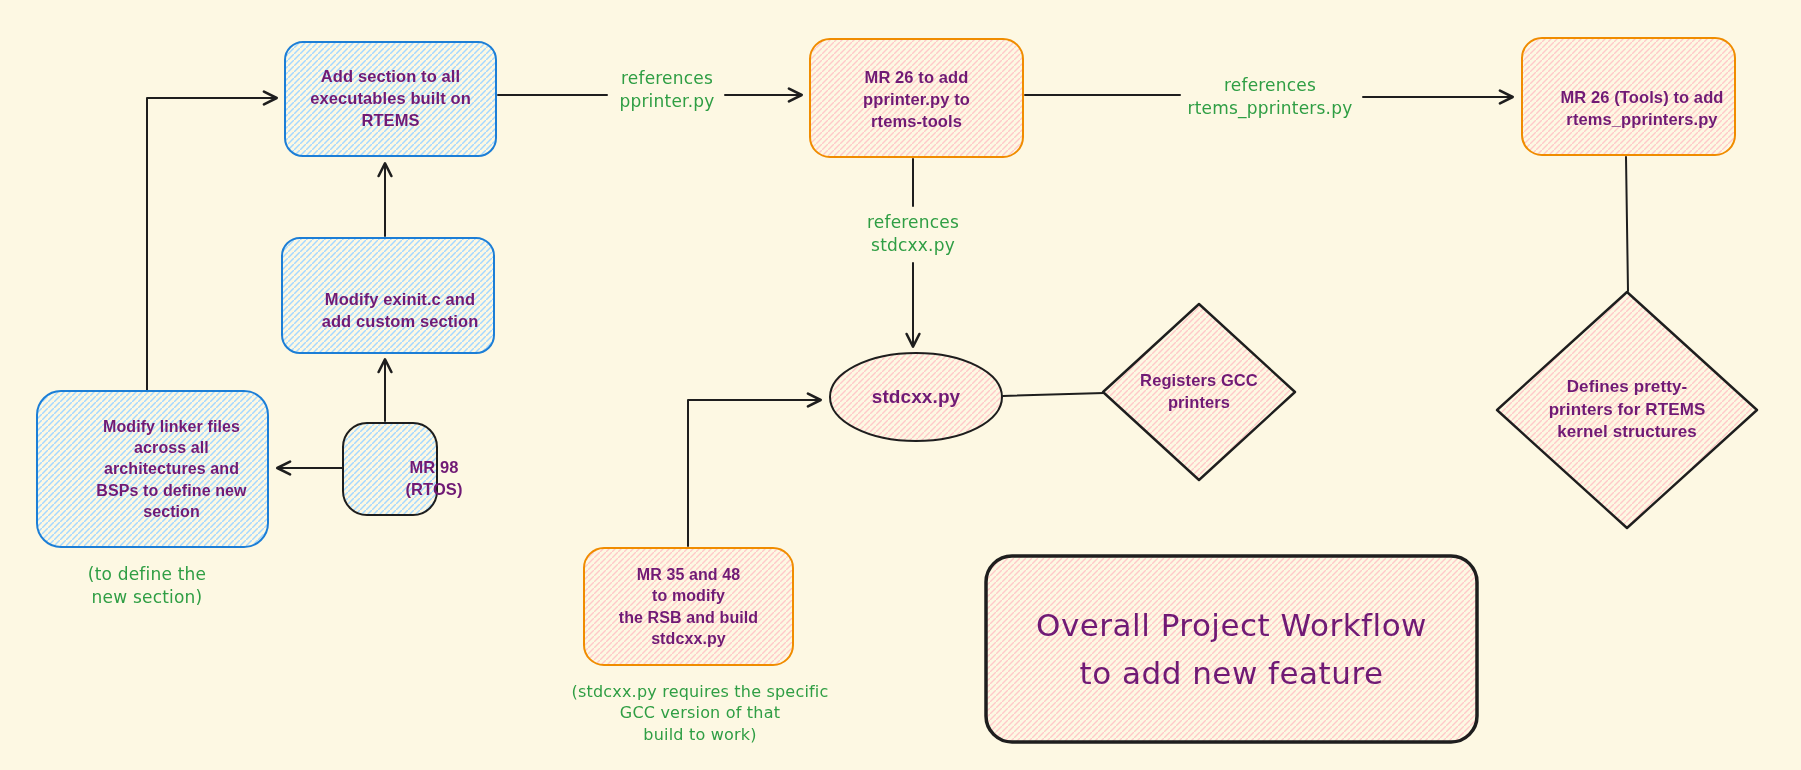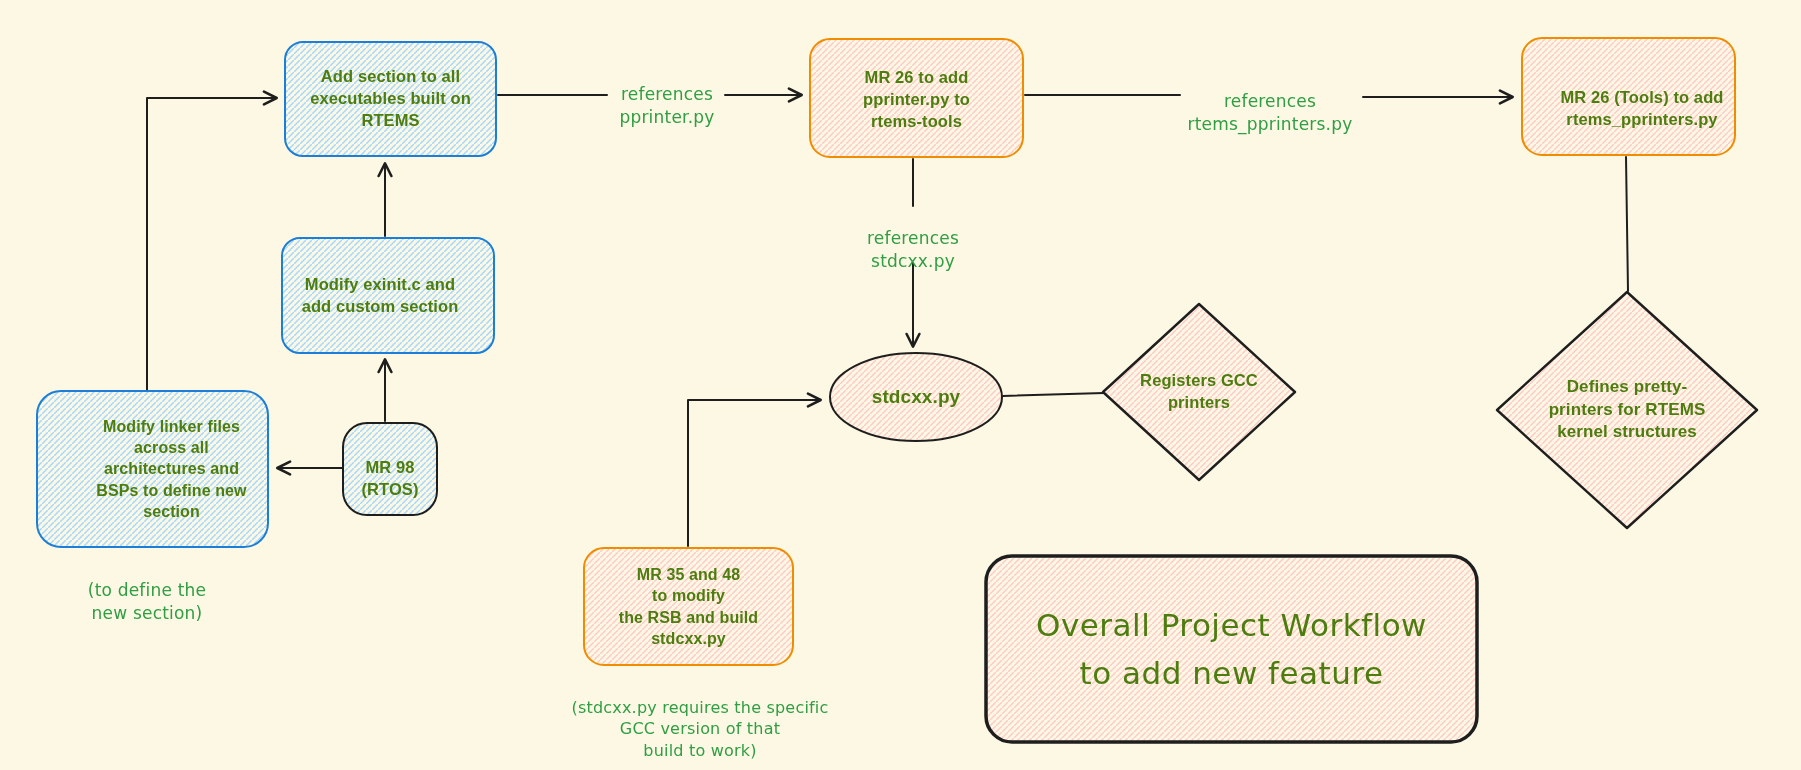"Add section to all" .txt { color: #4d7c0f -> #701a75 }
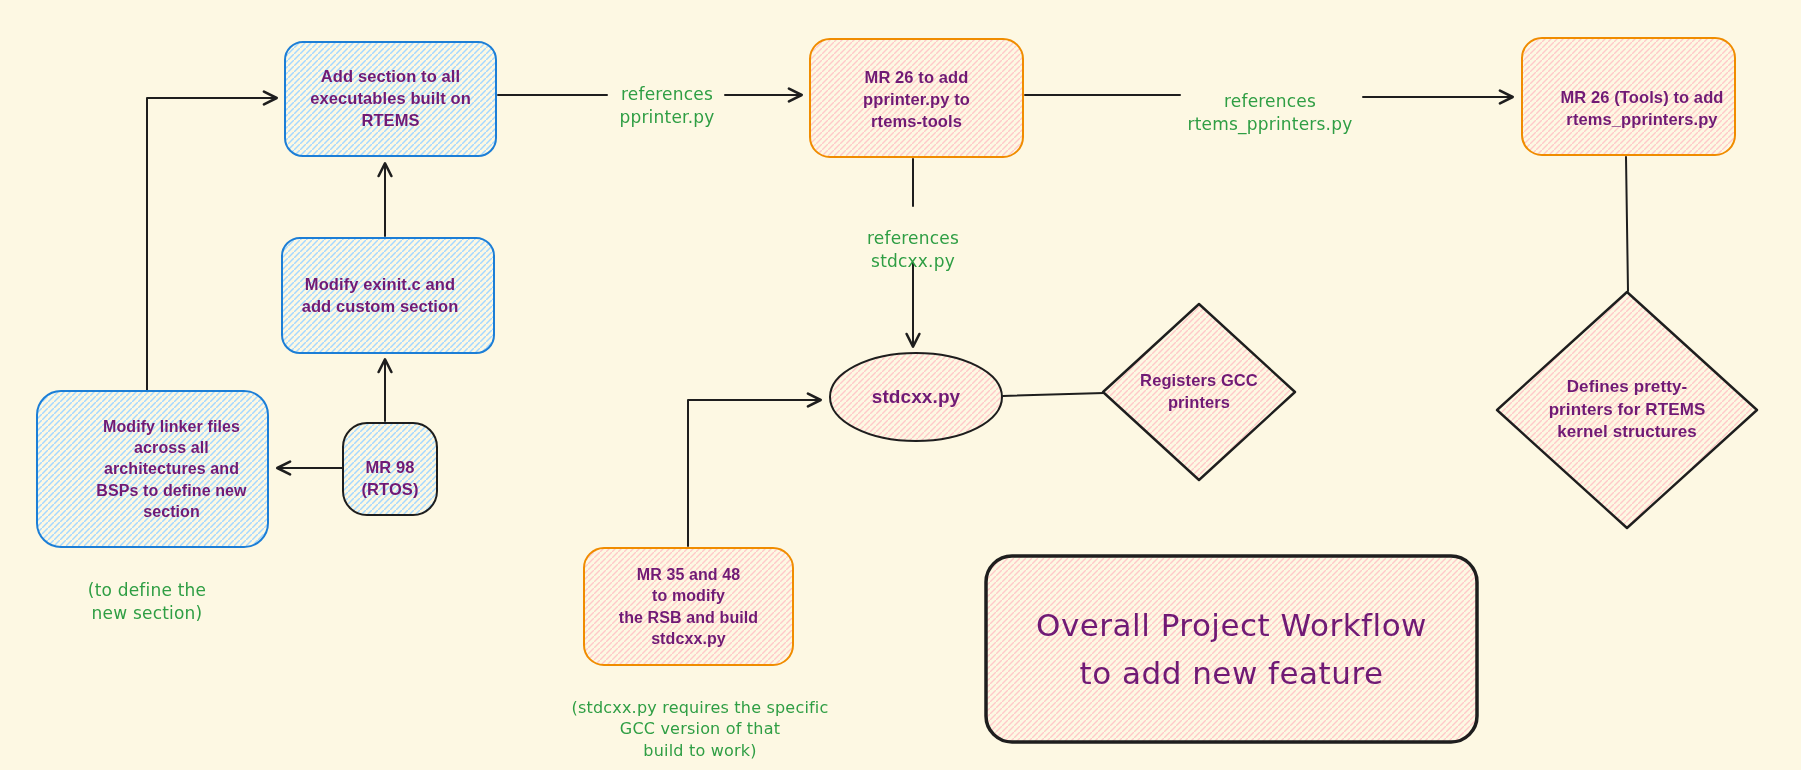"references" .green { margin-top: 16px -> none }
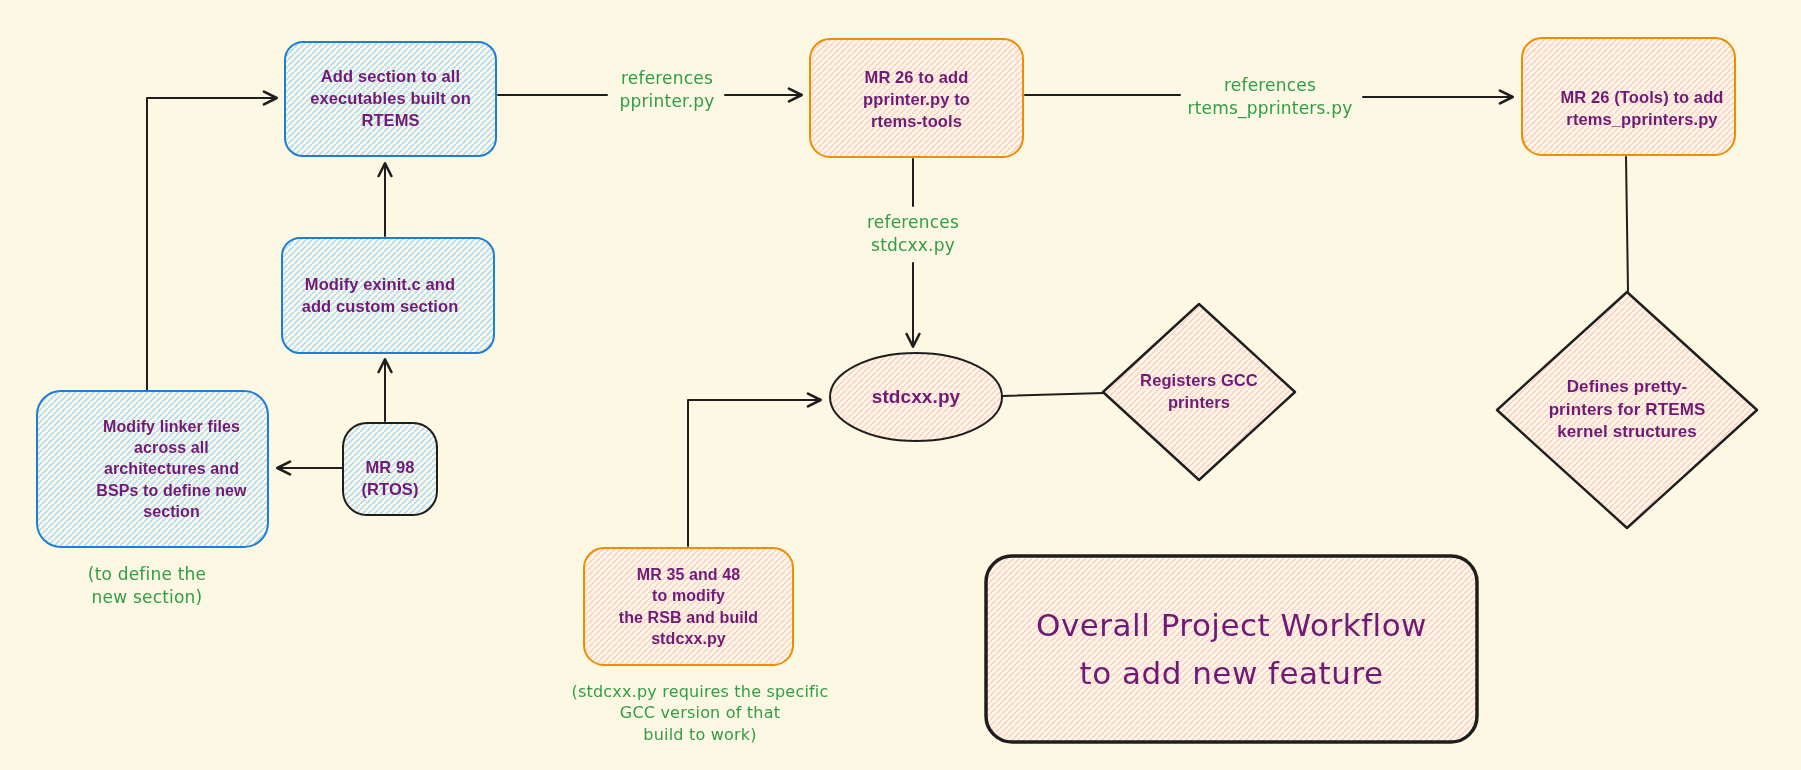"Modify exinit.c and" div.txt { padding-left: none -> 20px; top: 238px -> 253px }
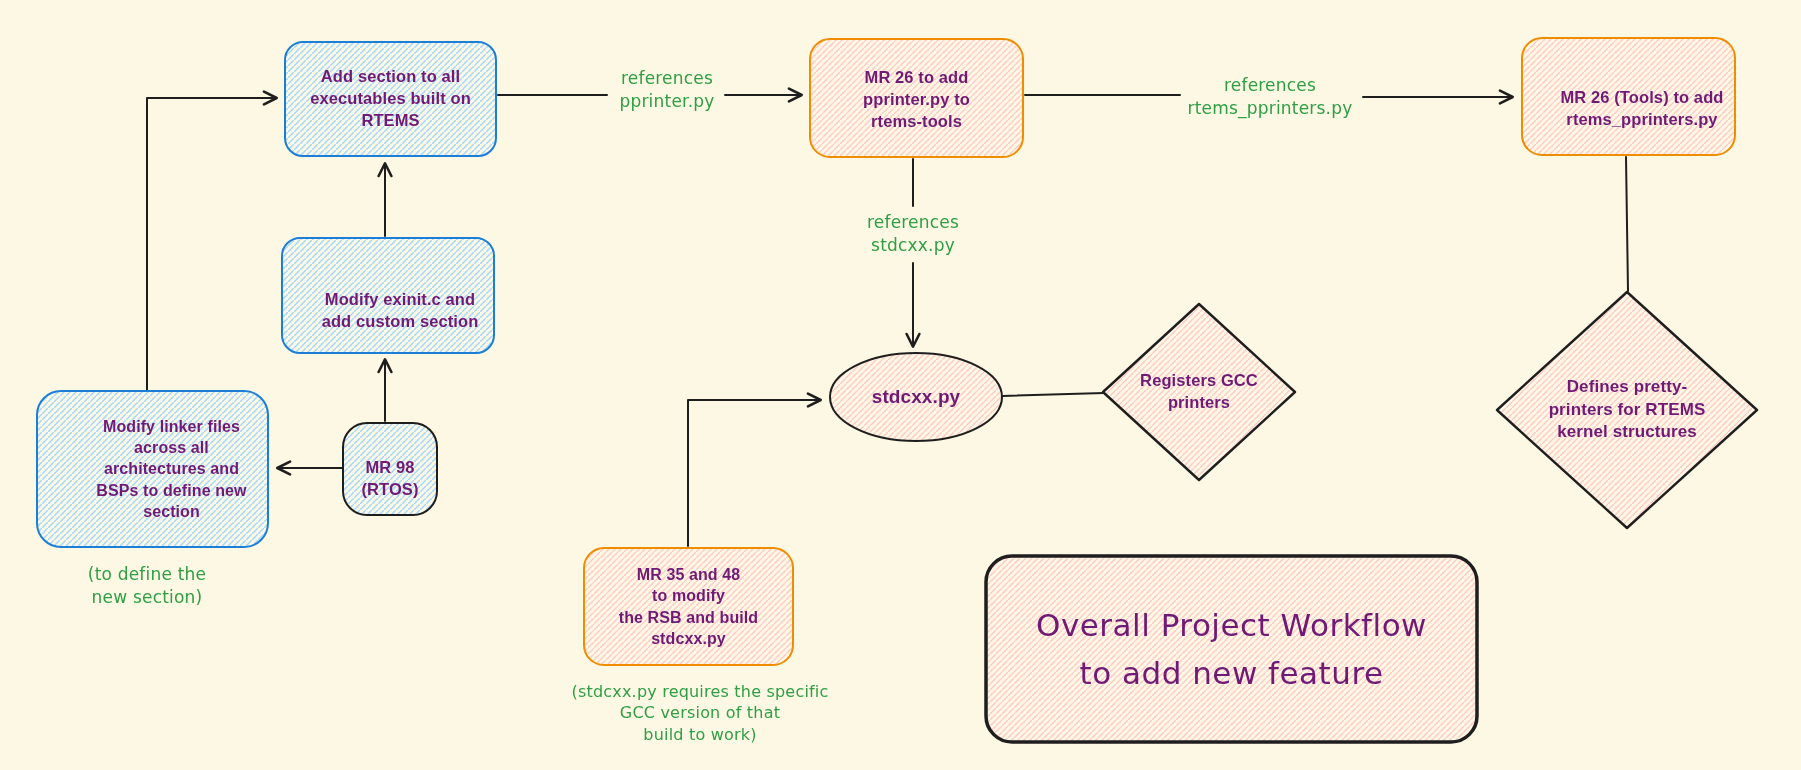"MR 98" div.txt { padding-left: none -> 44px }
